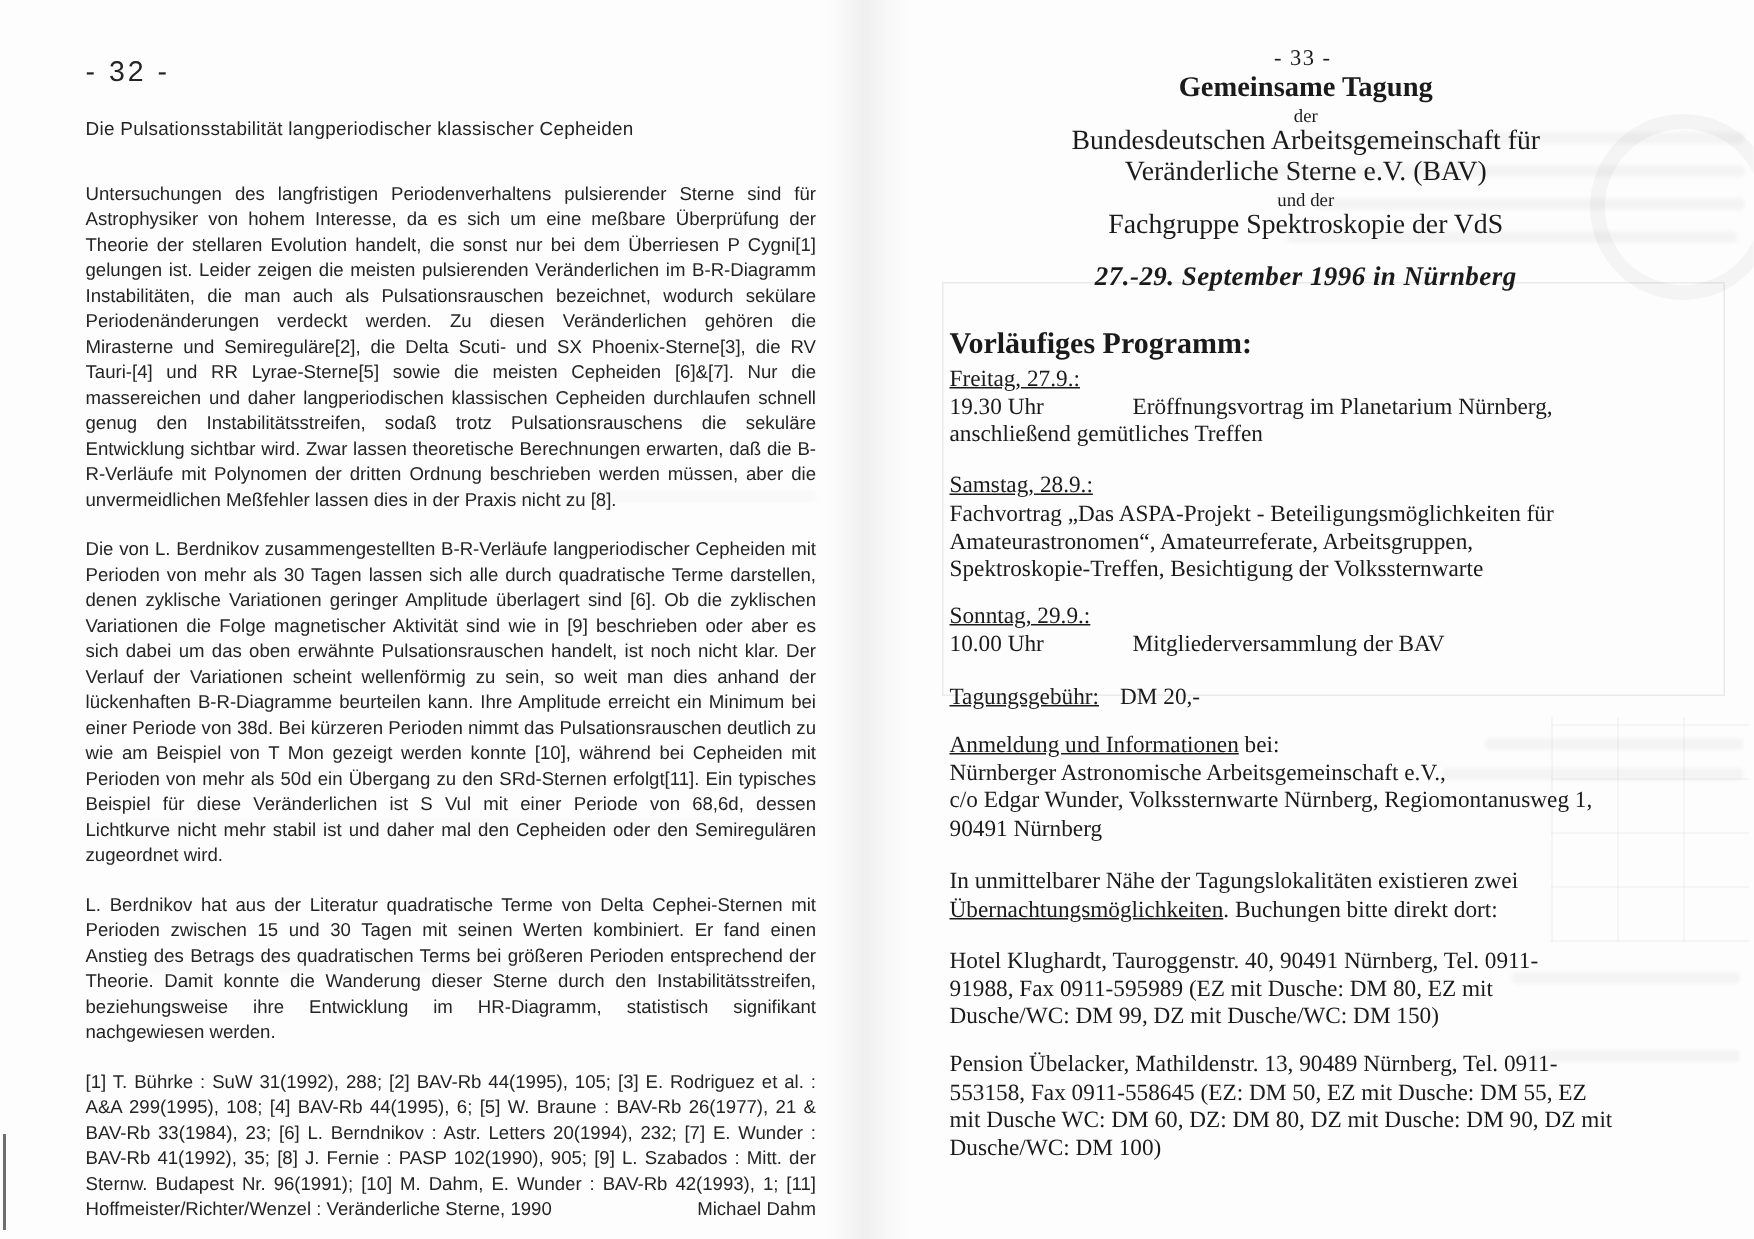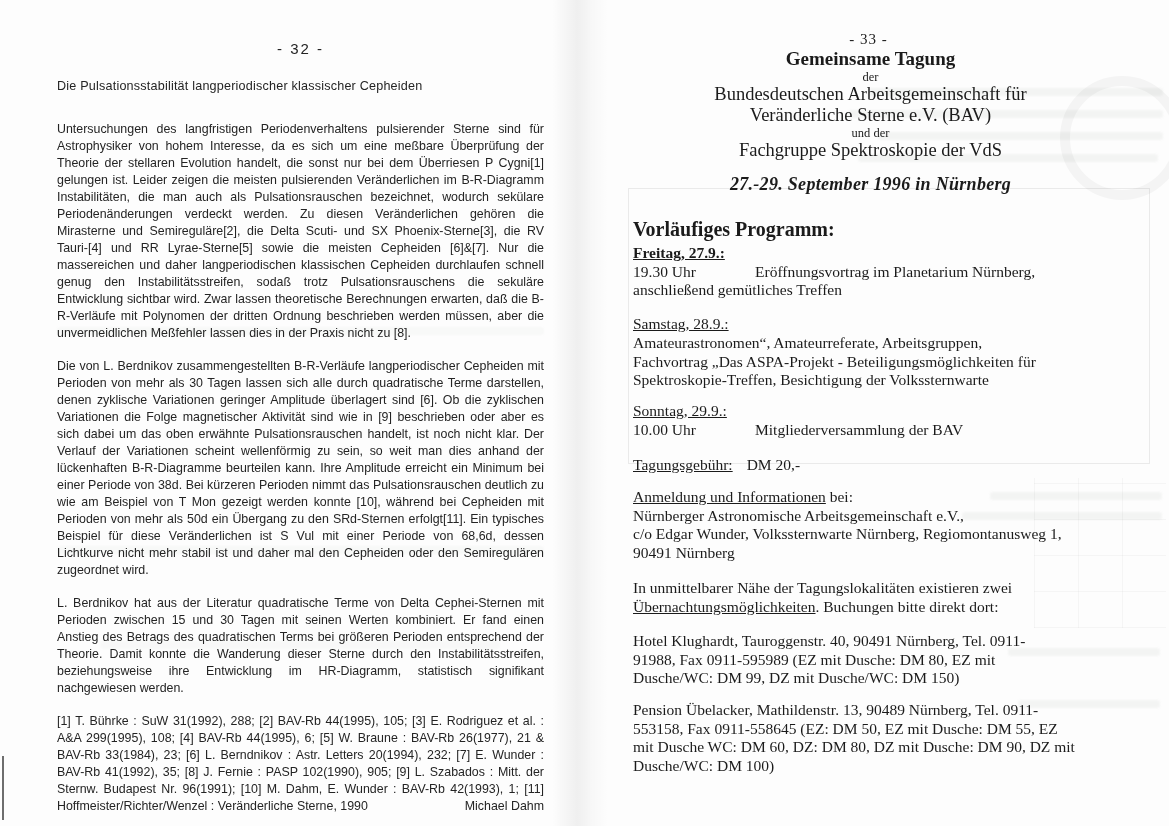"- 32 -" .page-left .pgnum { font-size: 15px -> 19px; text-align: center -> none }
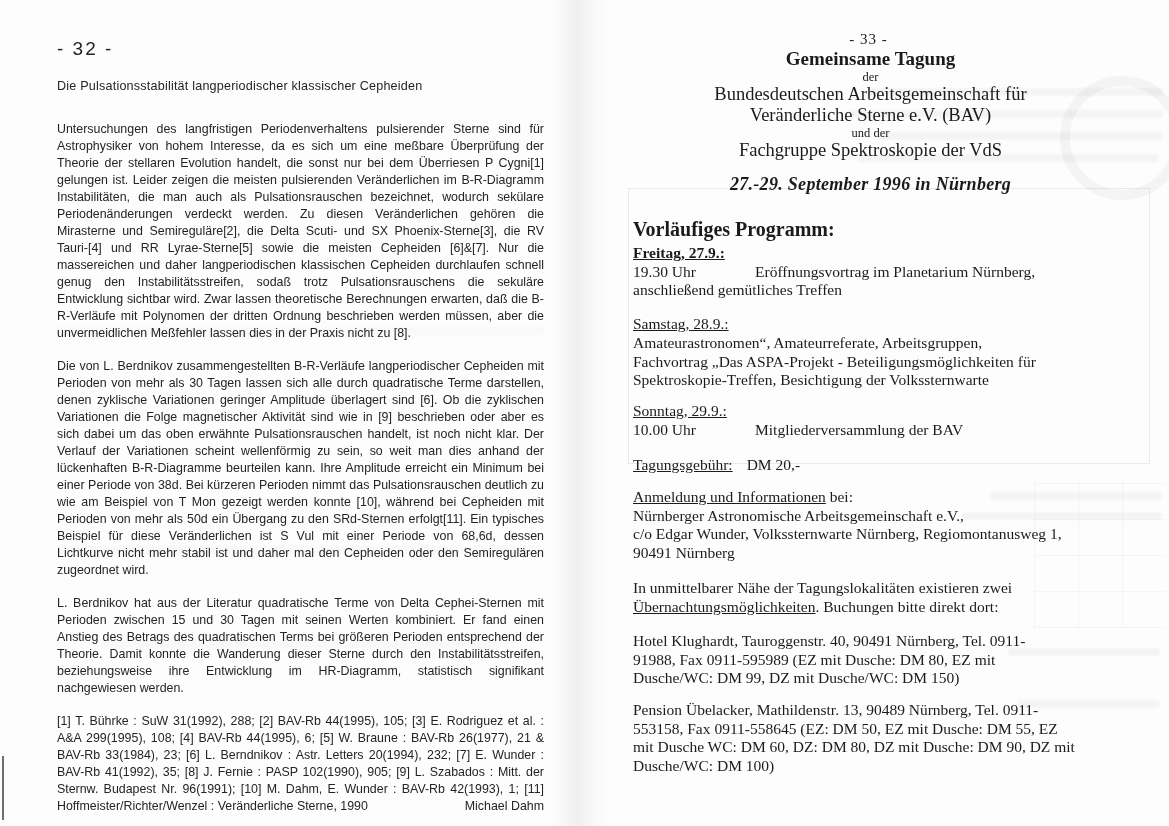"Freitag, 27.9.:" .friday-label { font-weight: bold -> none }
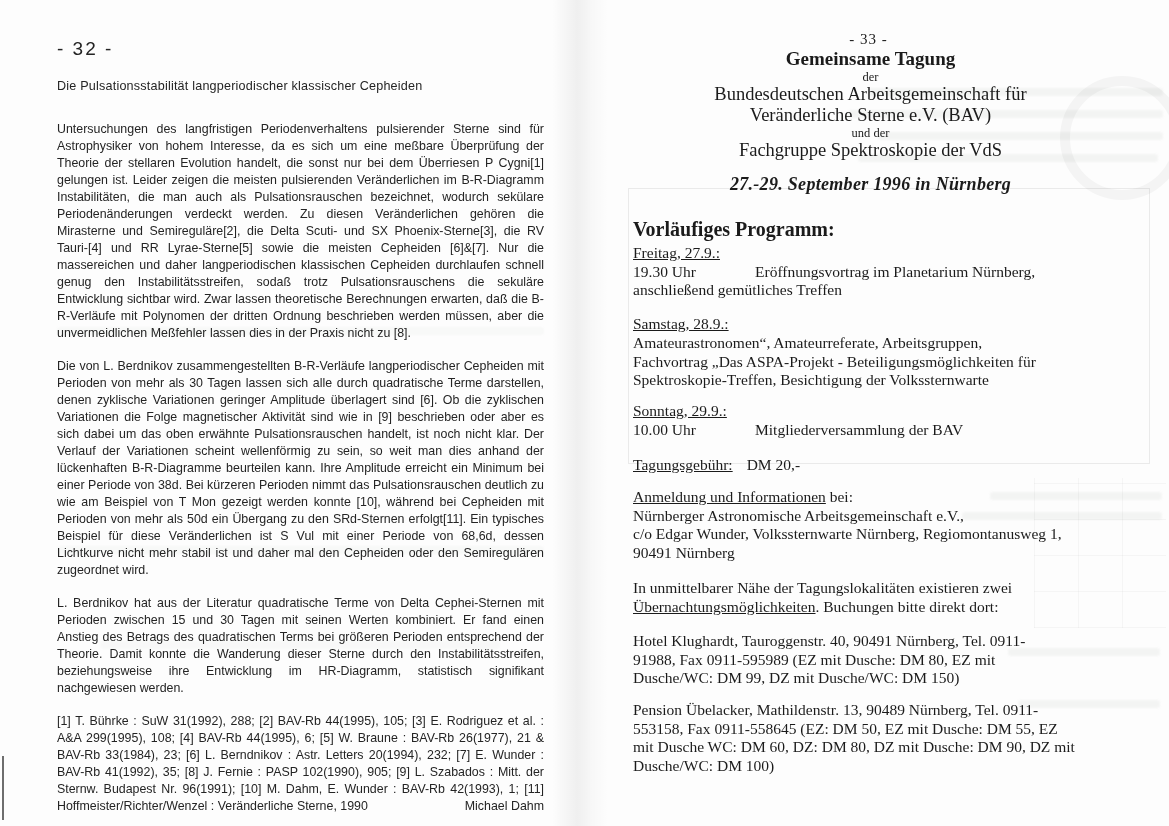"Amateurastronomen“, Amateurreferate," div { order: before "Fachvortrag „Das ASPA-Projekt -" -> after "Fachvortrag „Das ASPA-Projekt -" }
